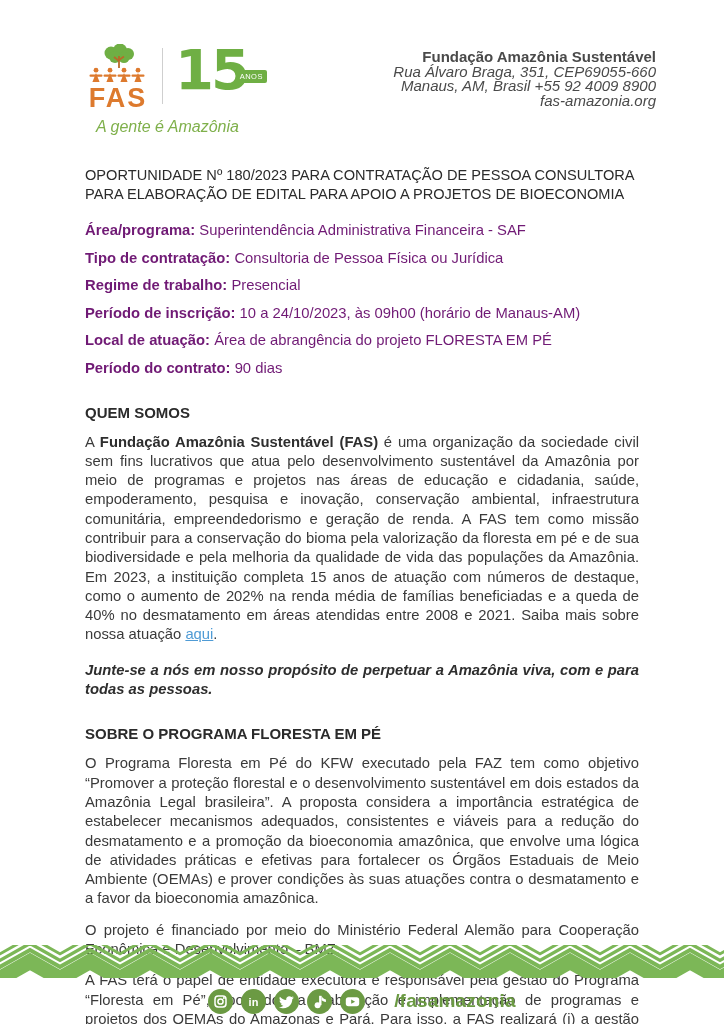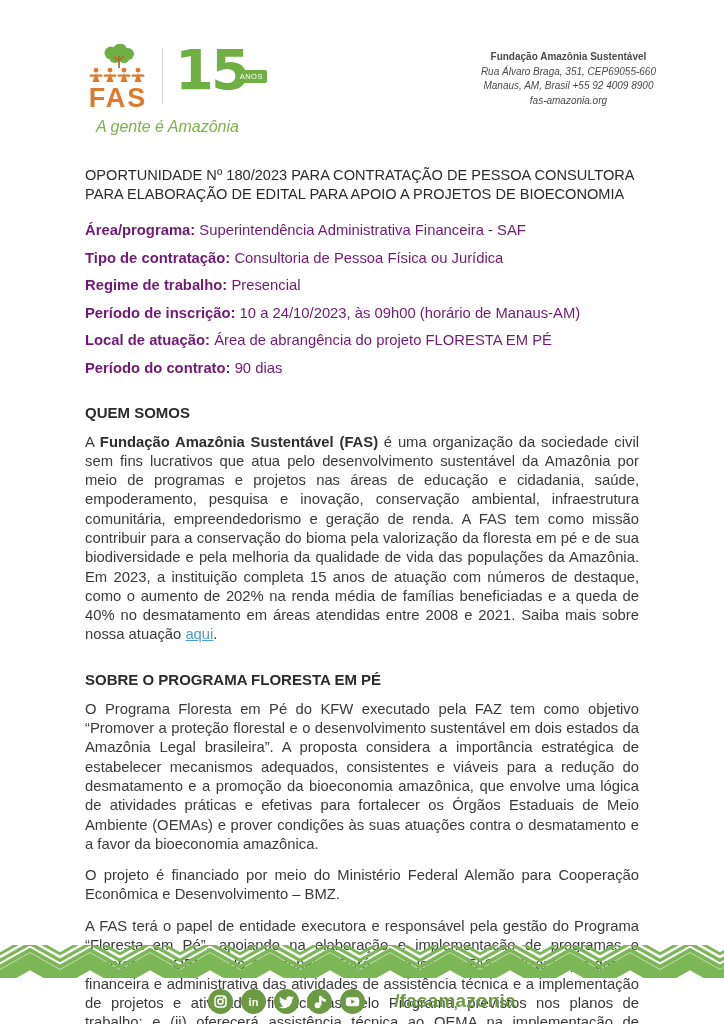"Fundação Amazônia Sustentável" .contact { font-size: 10px -> 15px; text-align: center -> right }
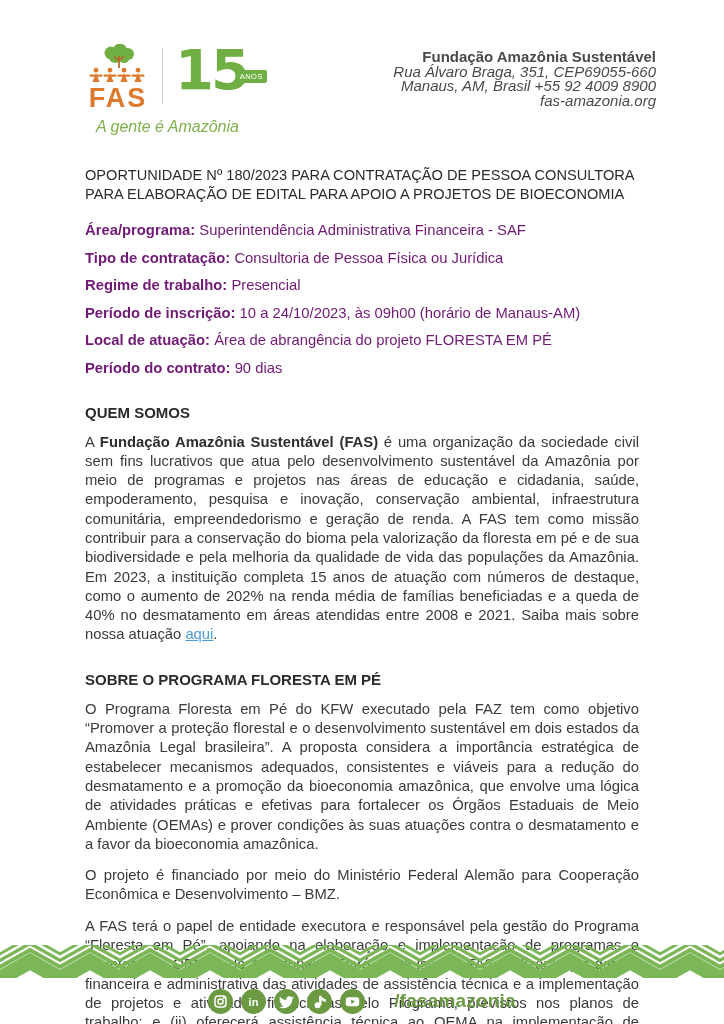"Junte-se a nós em nosso" p.body-text { html: none -> <p>Junte-se a nós em nosso propósito de perpetuar a Amazônia viva, com e para todas as pessoas.</p> }
